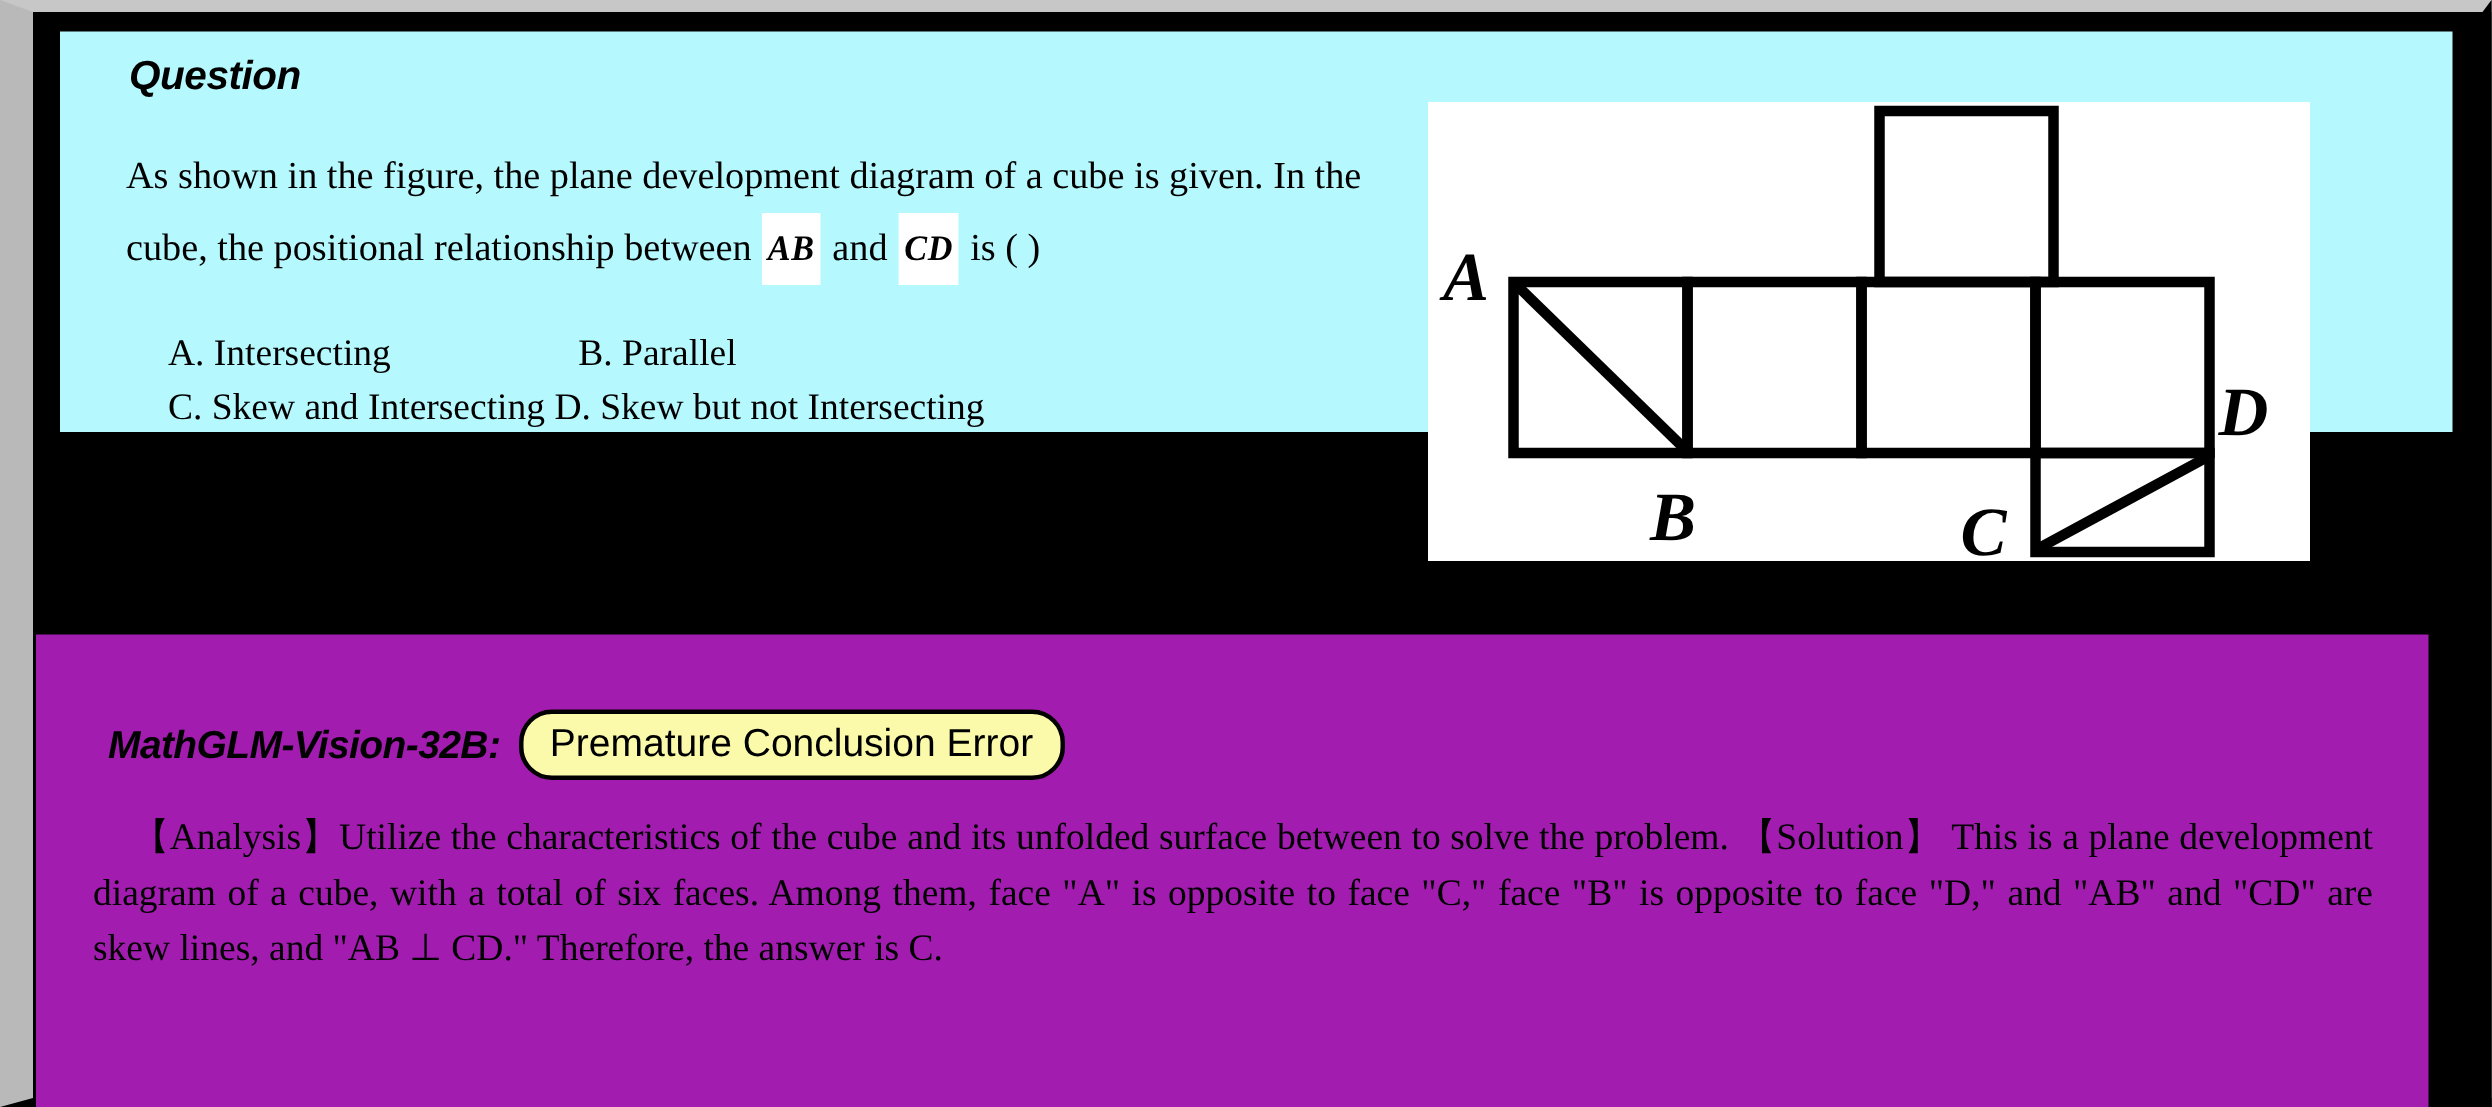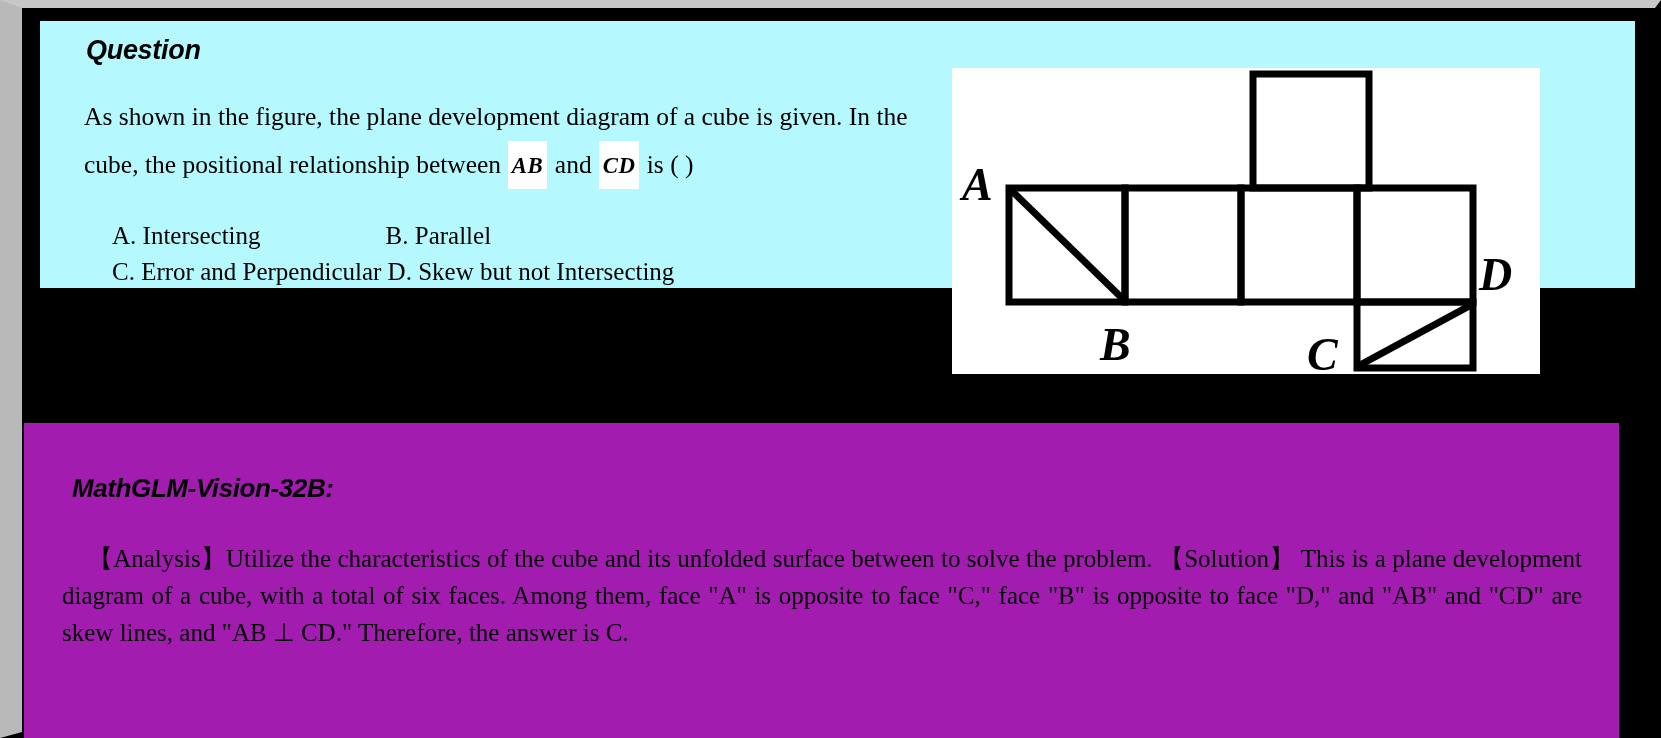"C. Error and Perpendicular" span { text: Error and Perpendicular -> Skew and Intersecting }
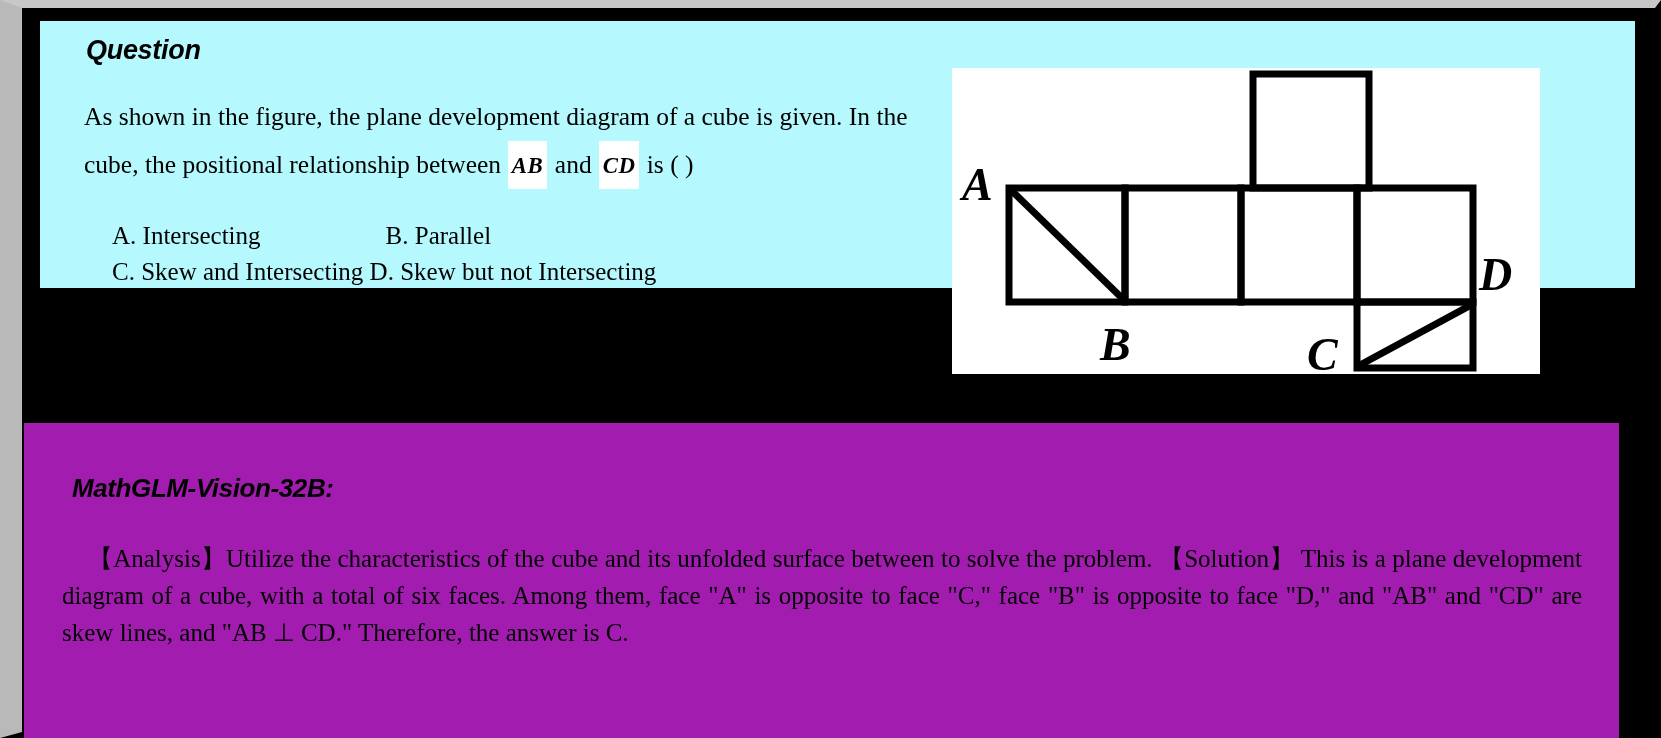"Premature Conclusion Error" span.error-badge { html: none -> <span>Premature Conclusion Error</span> }
